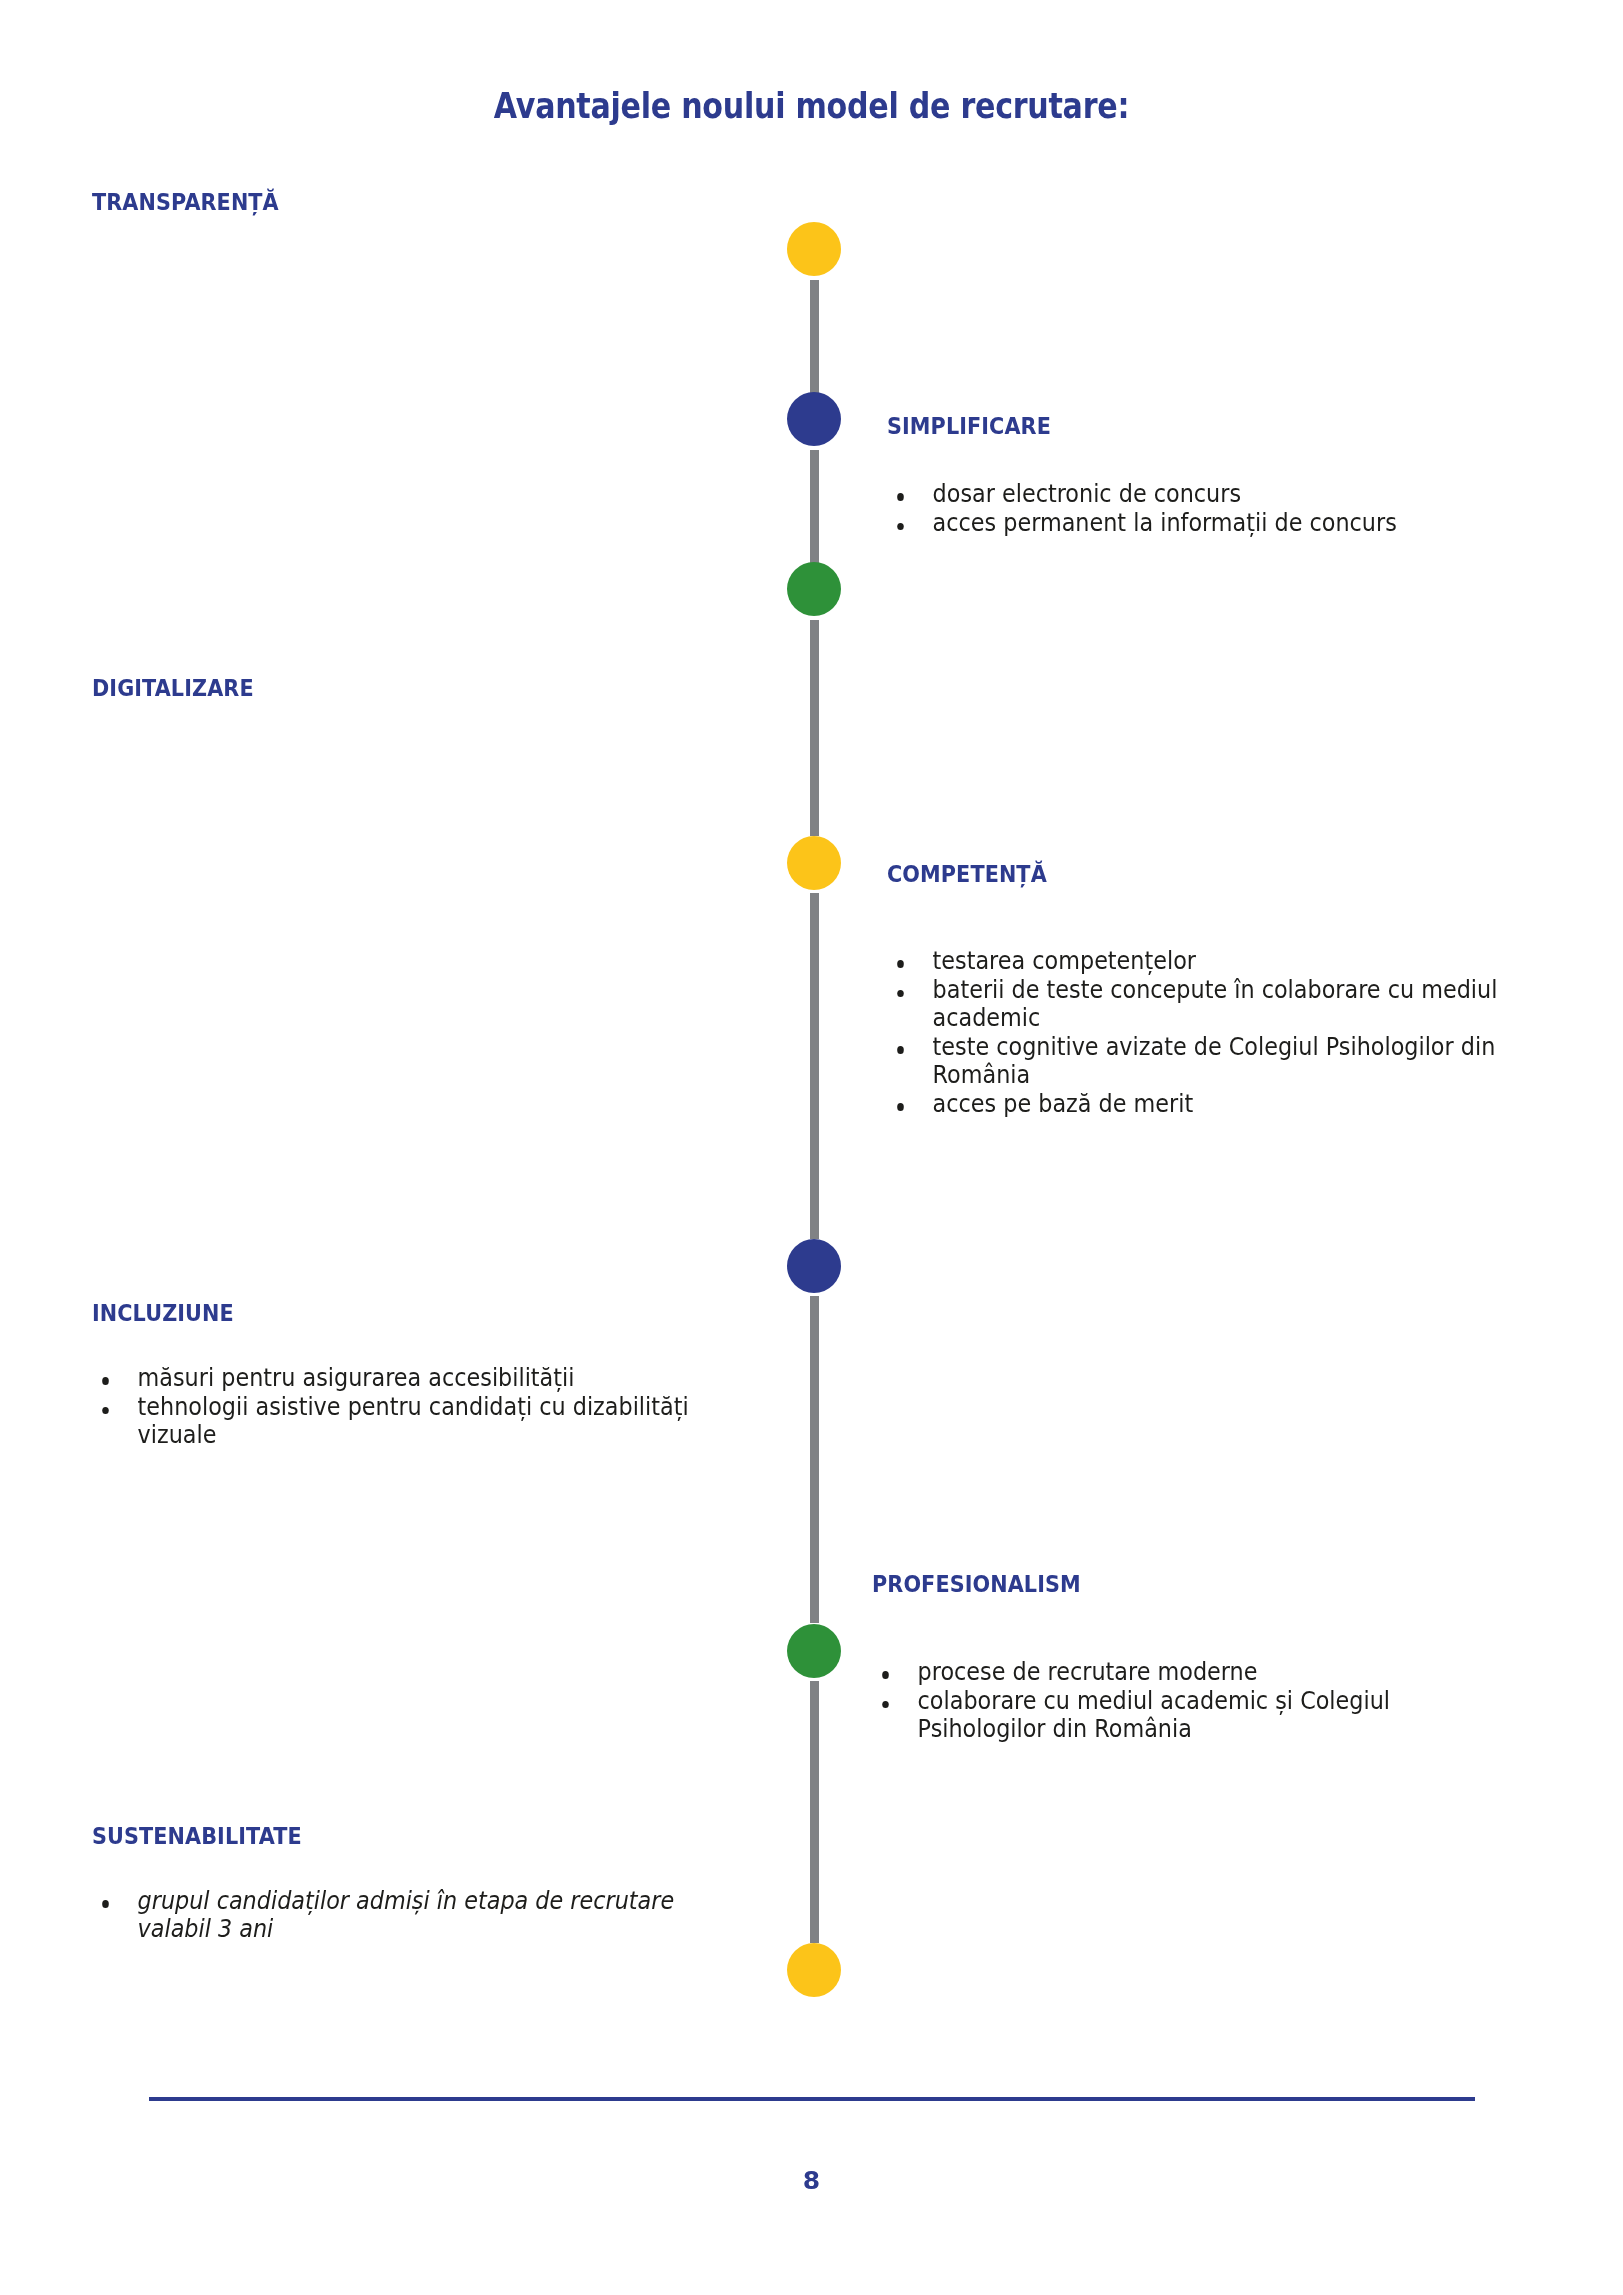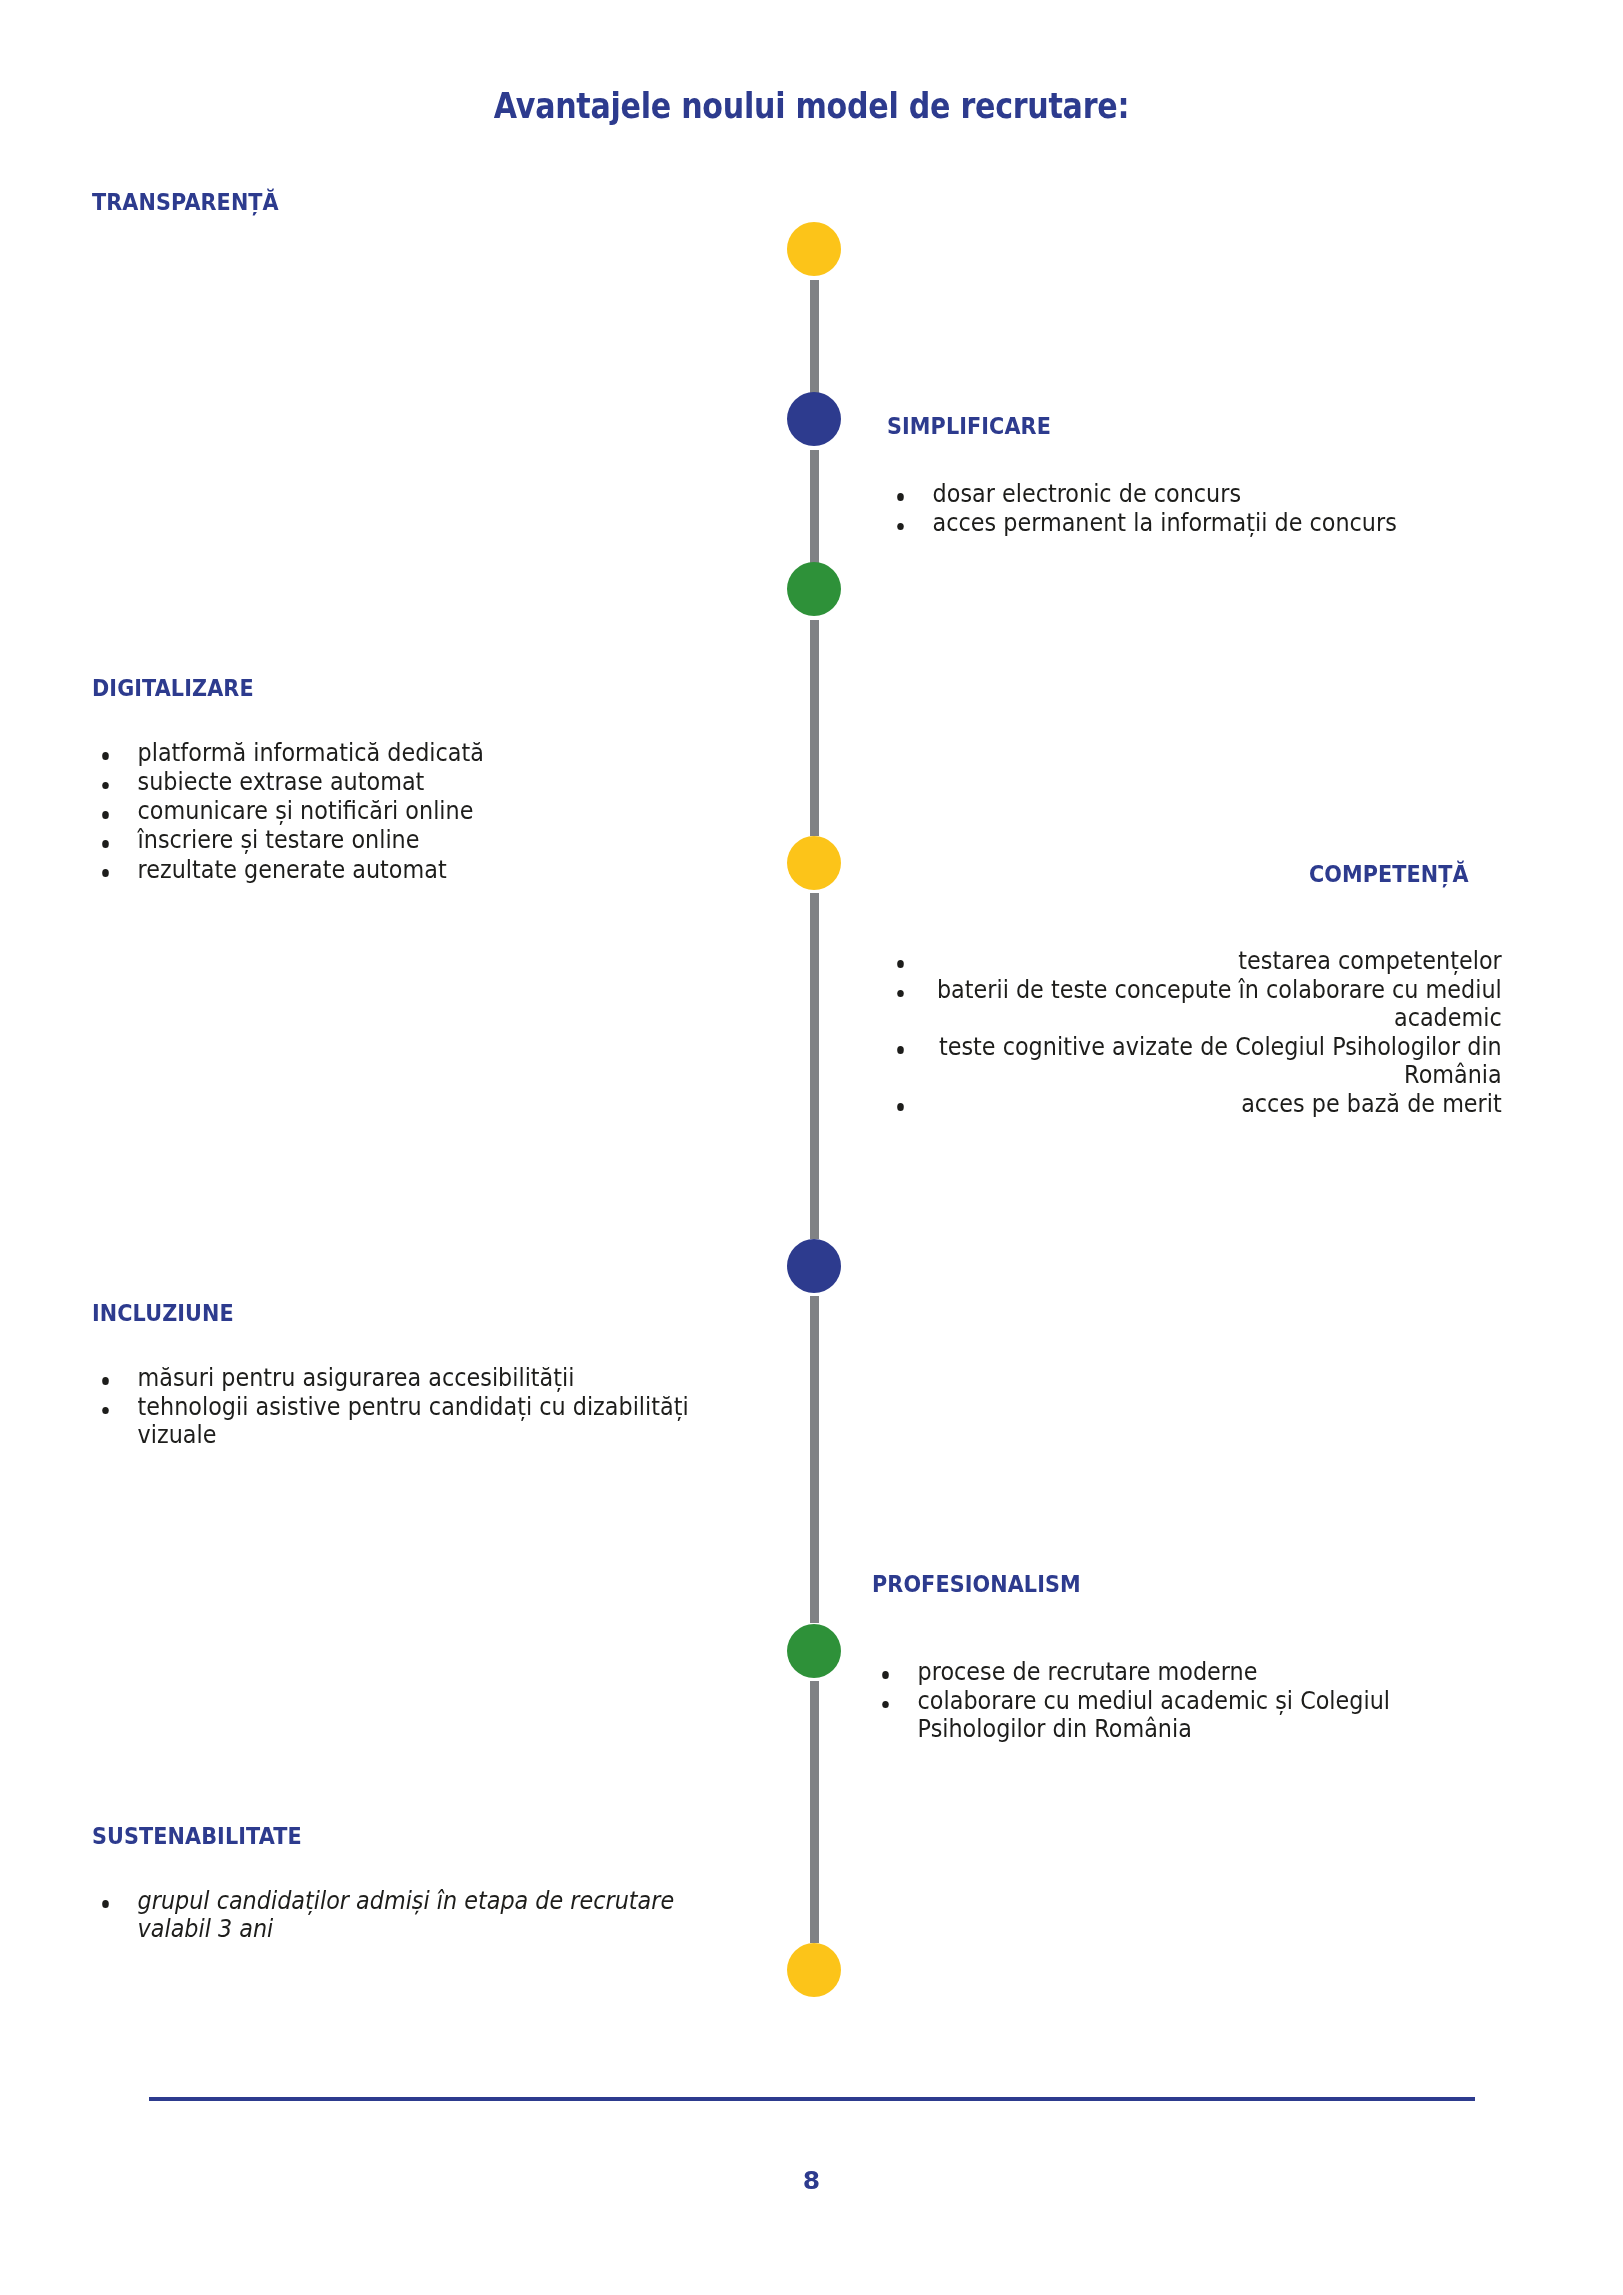"platformă informatică dedicată" ul.bullets { html: <ul> <li>platformă informatică dedicată</li> <li>subiecte extrase automat</li> <li>comunicare și notificări online</li> <li>înscriere și testare online</li> <li>rezultate generate automat</li> </ul> -> none }
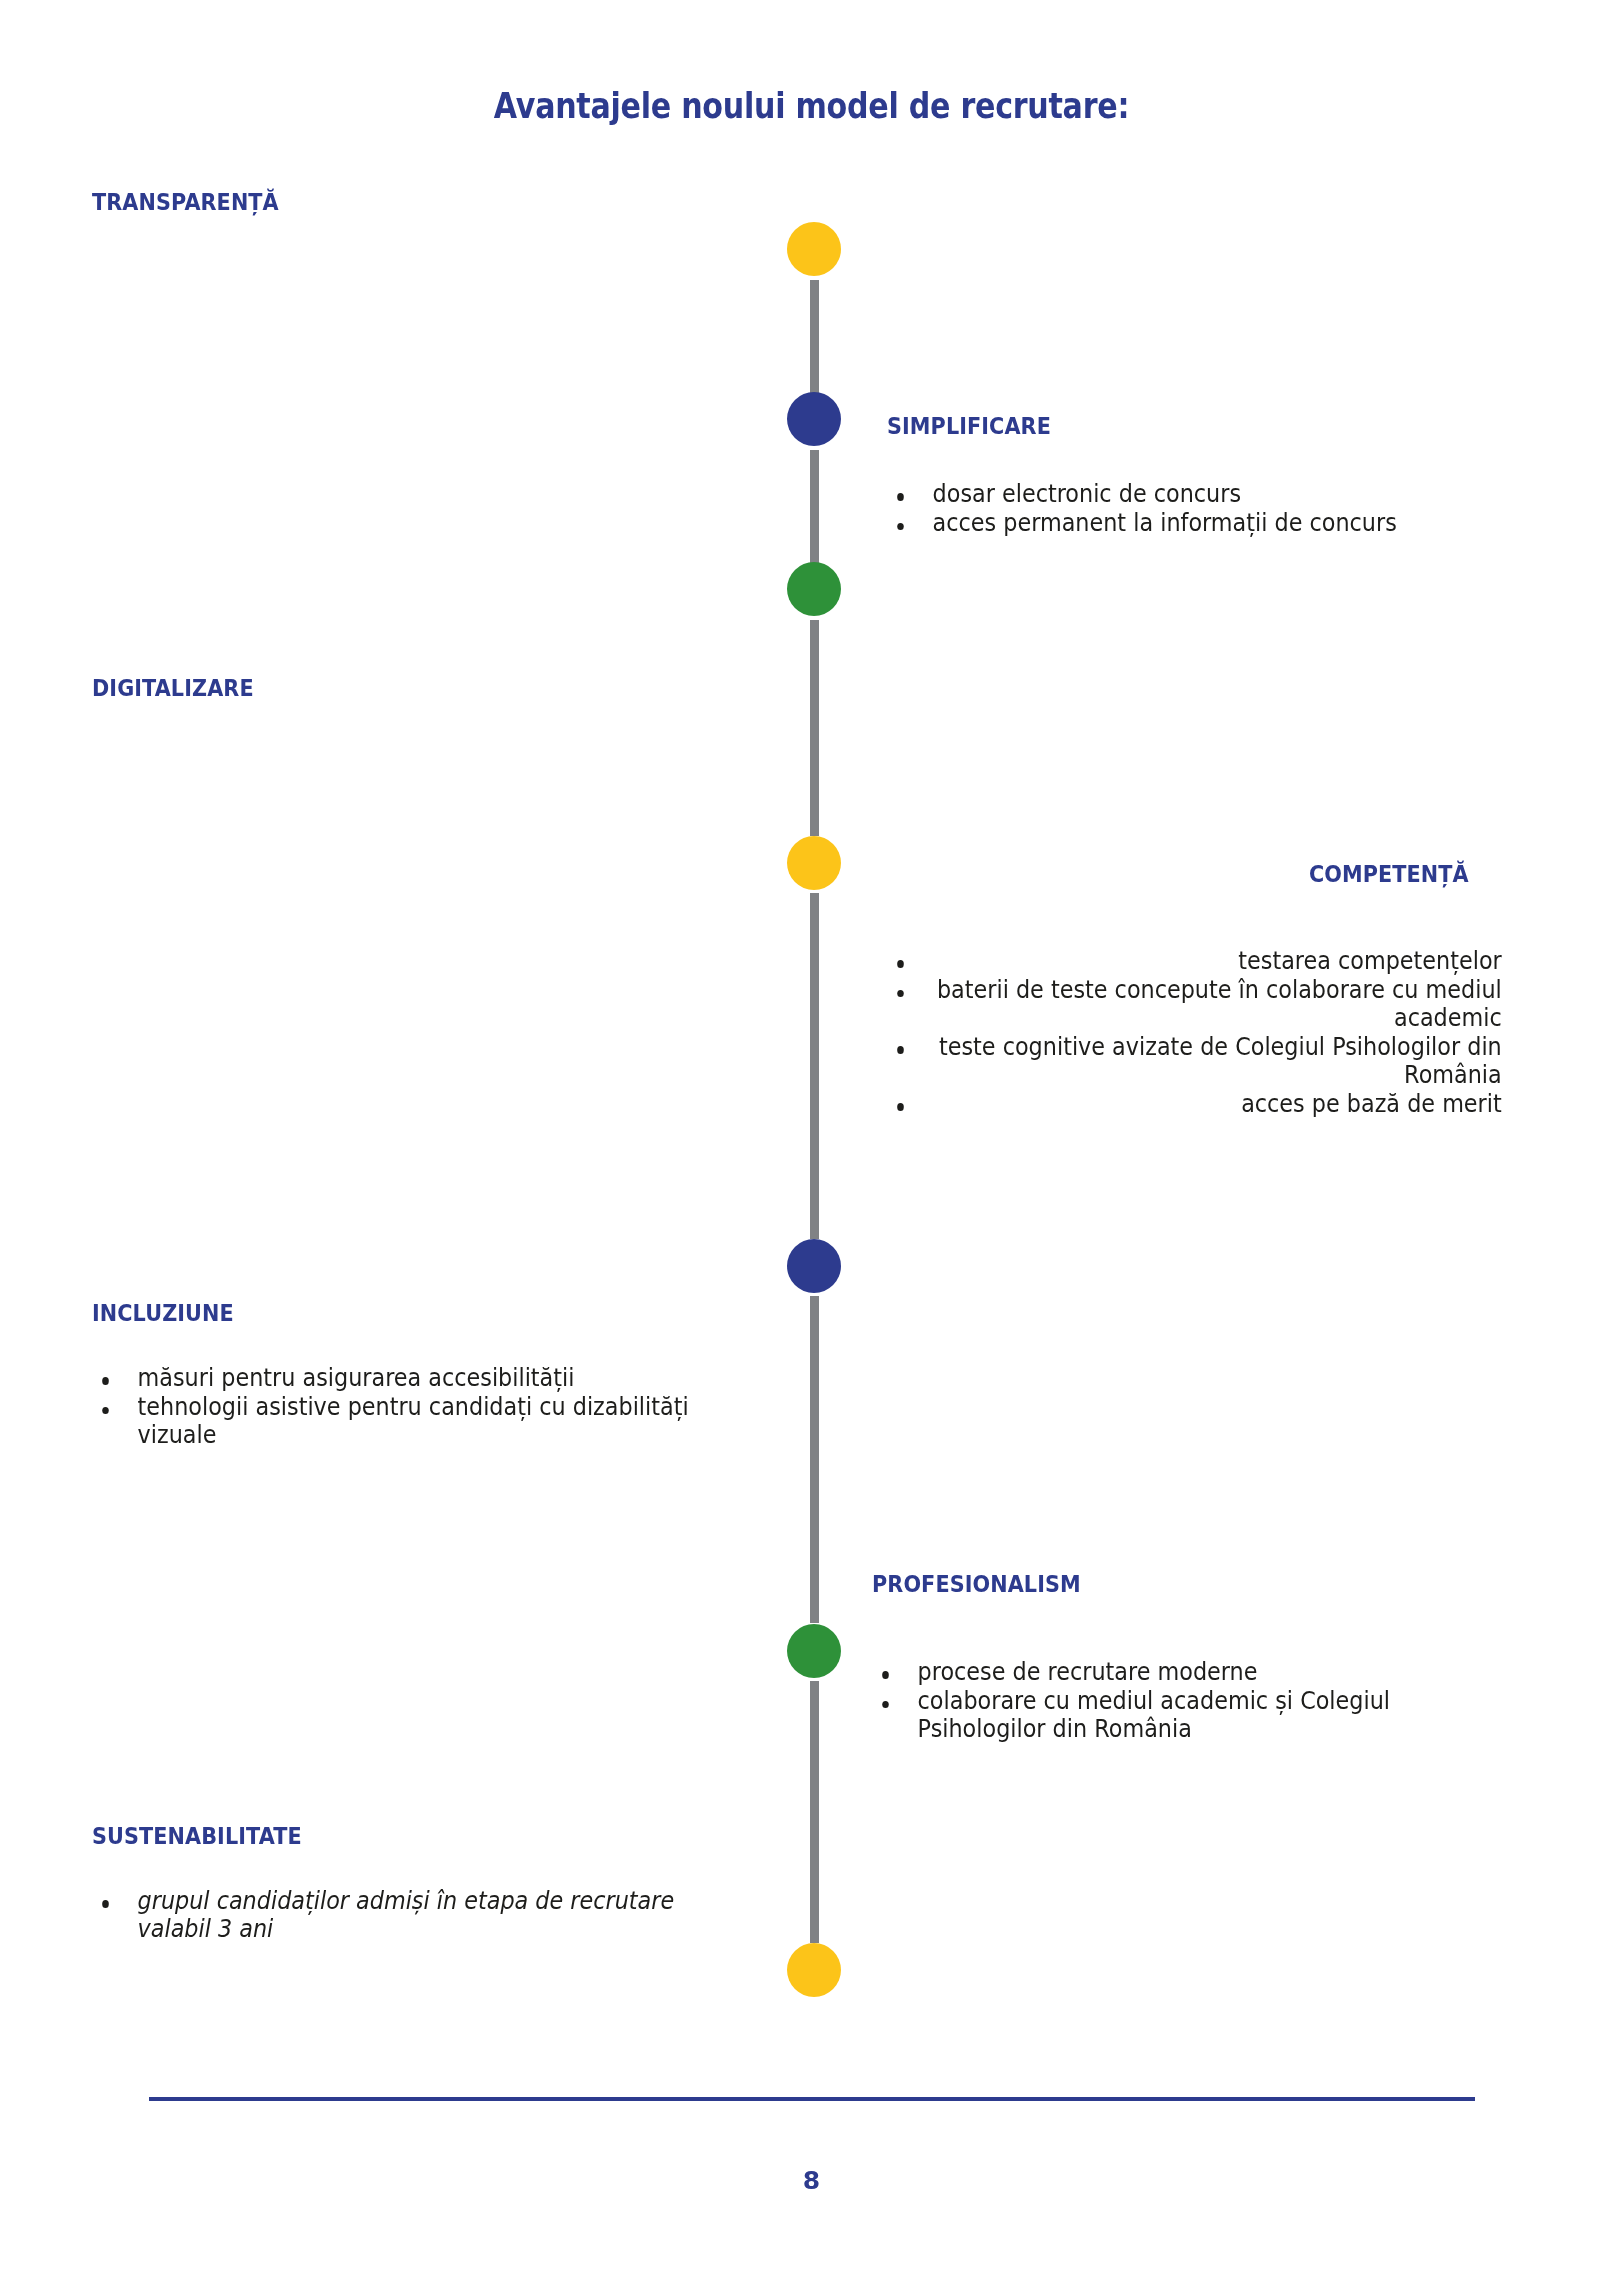"COMPETENȚĂ" #sec-competenta { text-align: right -> none }
